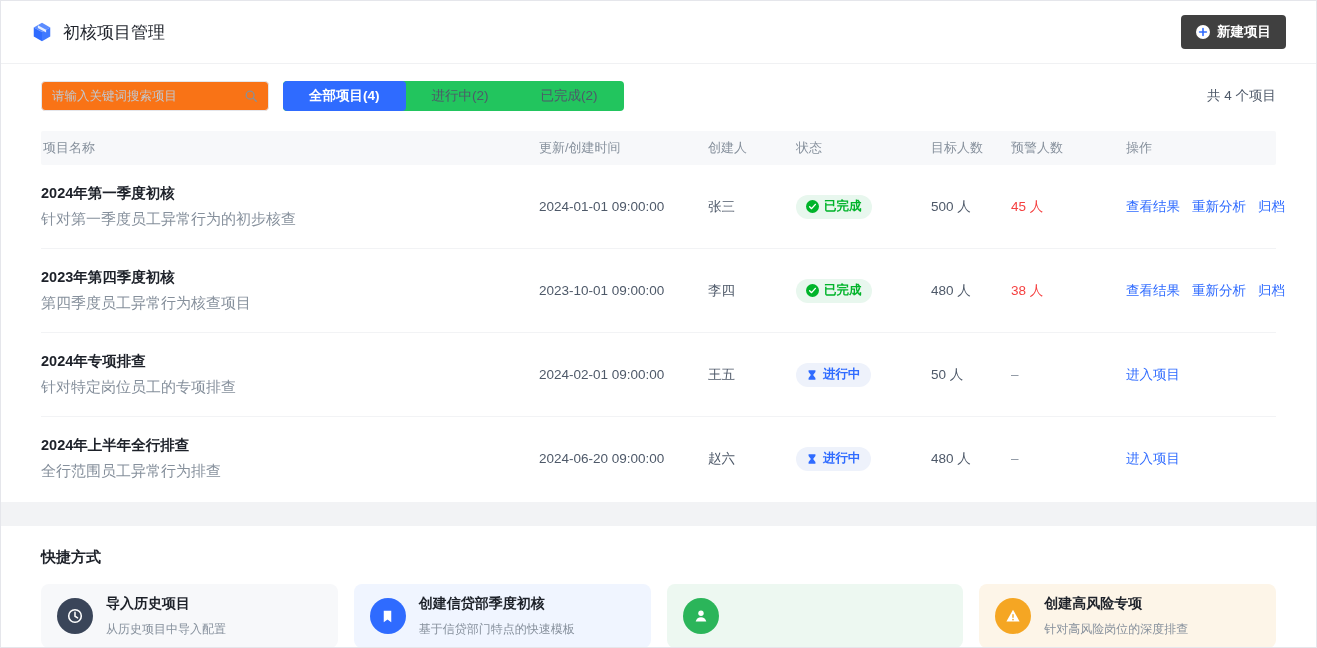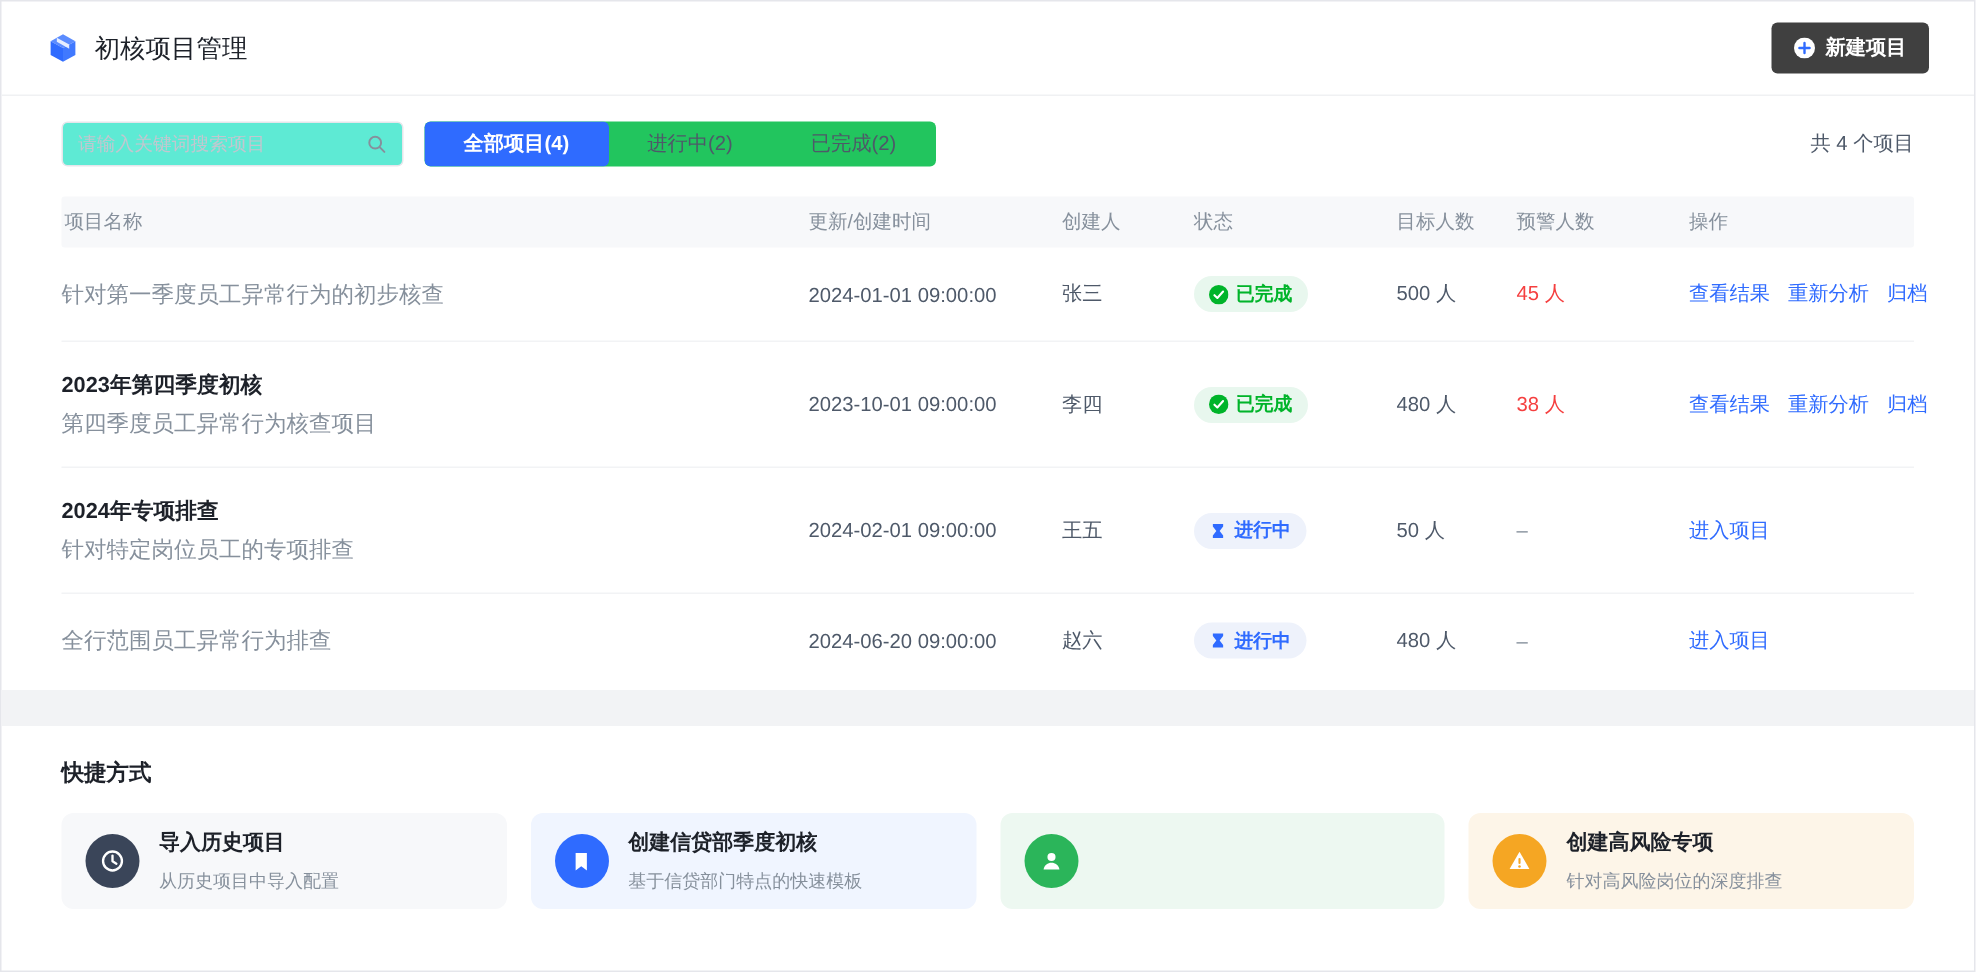"请输入关键词搜索项目" .search-box { background: #5eead4 -> #f97316 }
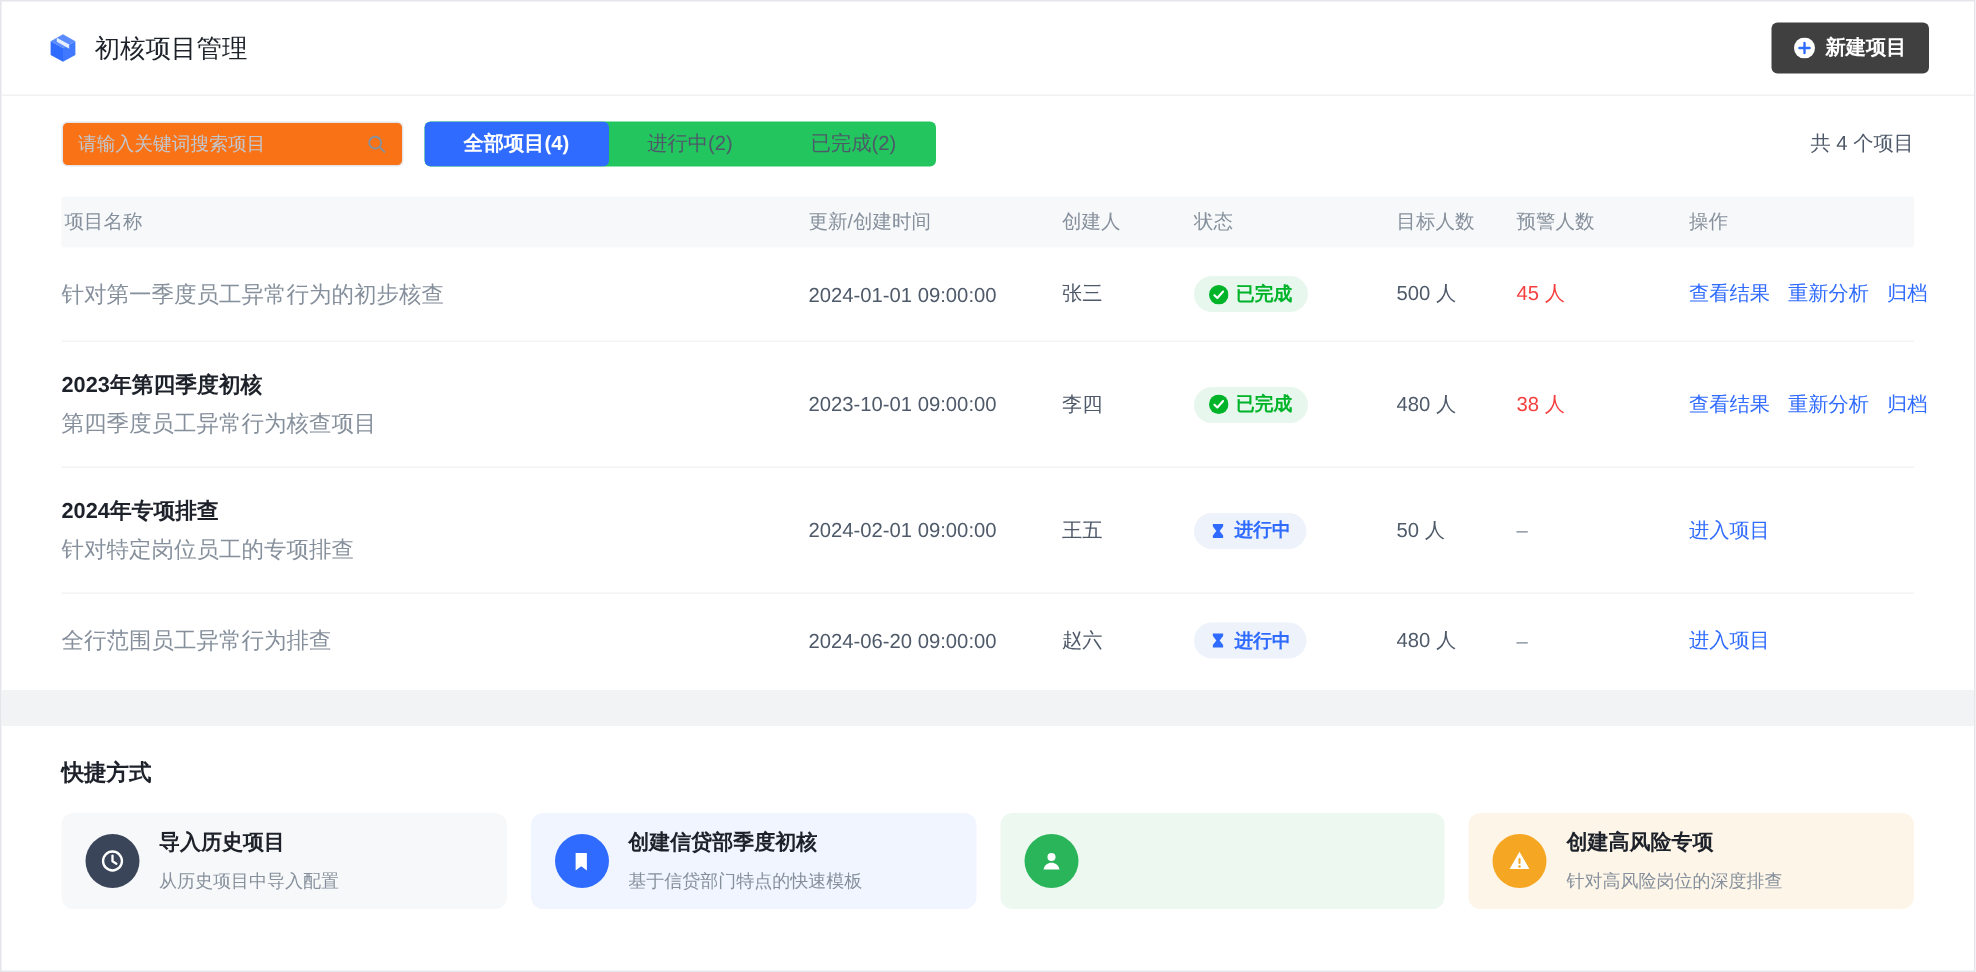"2024年第一季度初核" div.pname { html: none -> <div>2024年第一季度初核</div> }
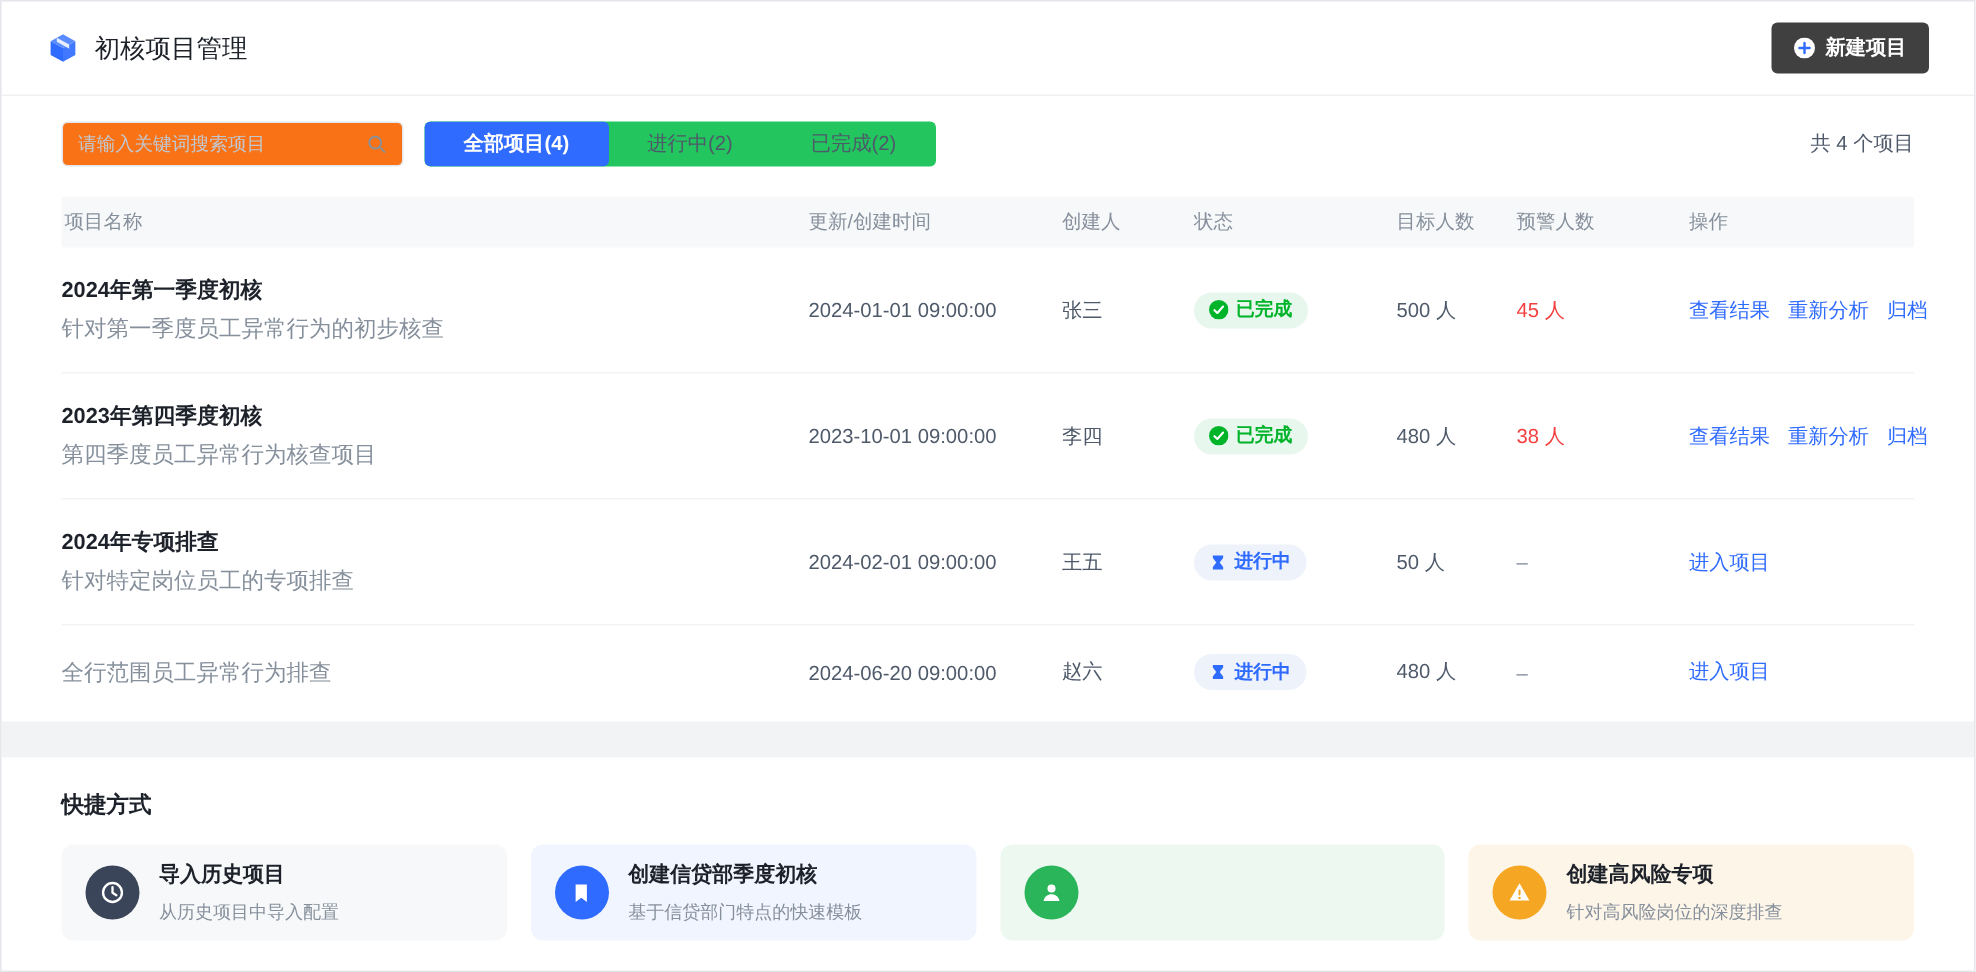"2024年上半年全行排查" div.pname { html: none -> <div>2024年上半年全行排查</div> }
